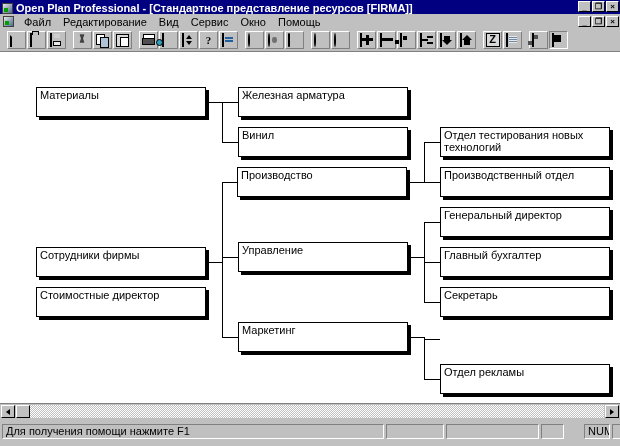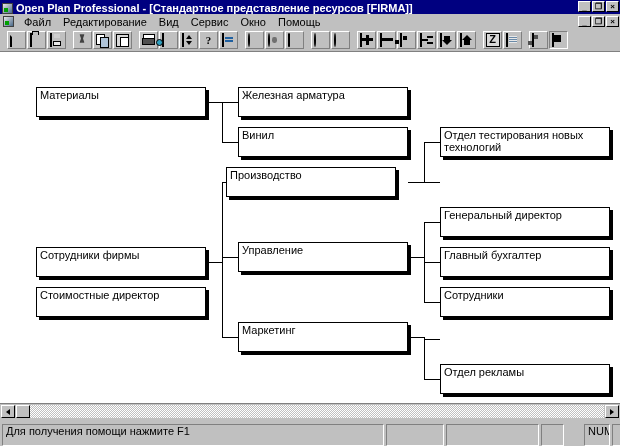"Производство" div.node { left: 226px -> 237px }
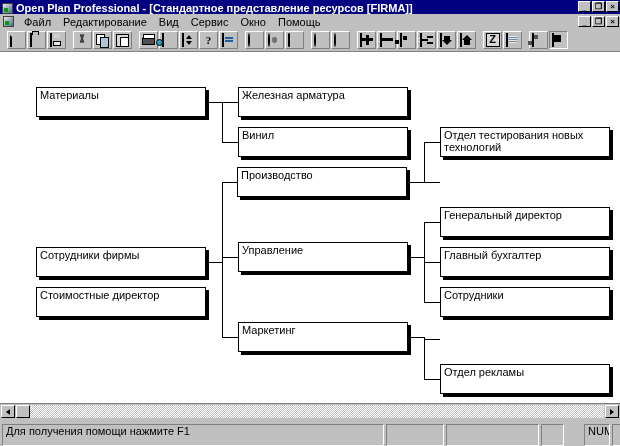"Производственный отдел" div.node { html: none -> <div> <div>Производственный отдел</div> </div> }
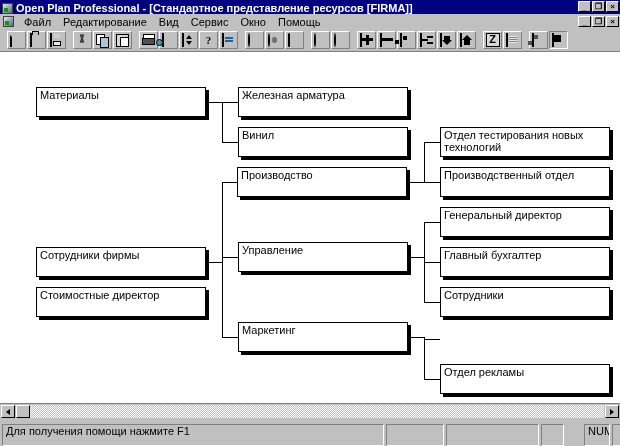"Сотрудники" div.node-label { text: Сотрудники -> Секретарь }
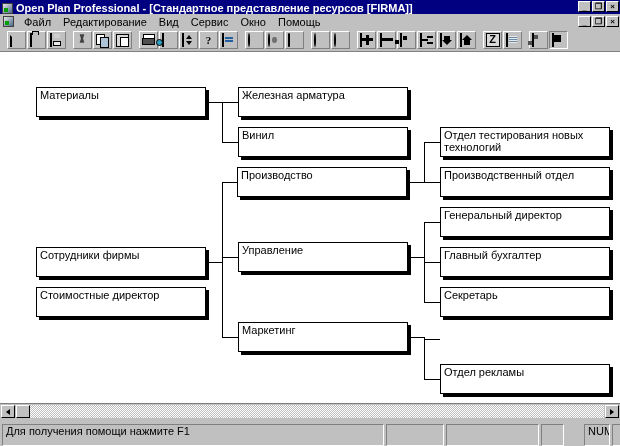"Для получения помощи нажмите F1" .status-pane { height: 22px -> 15px }
